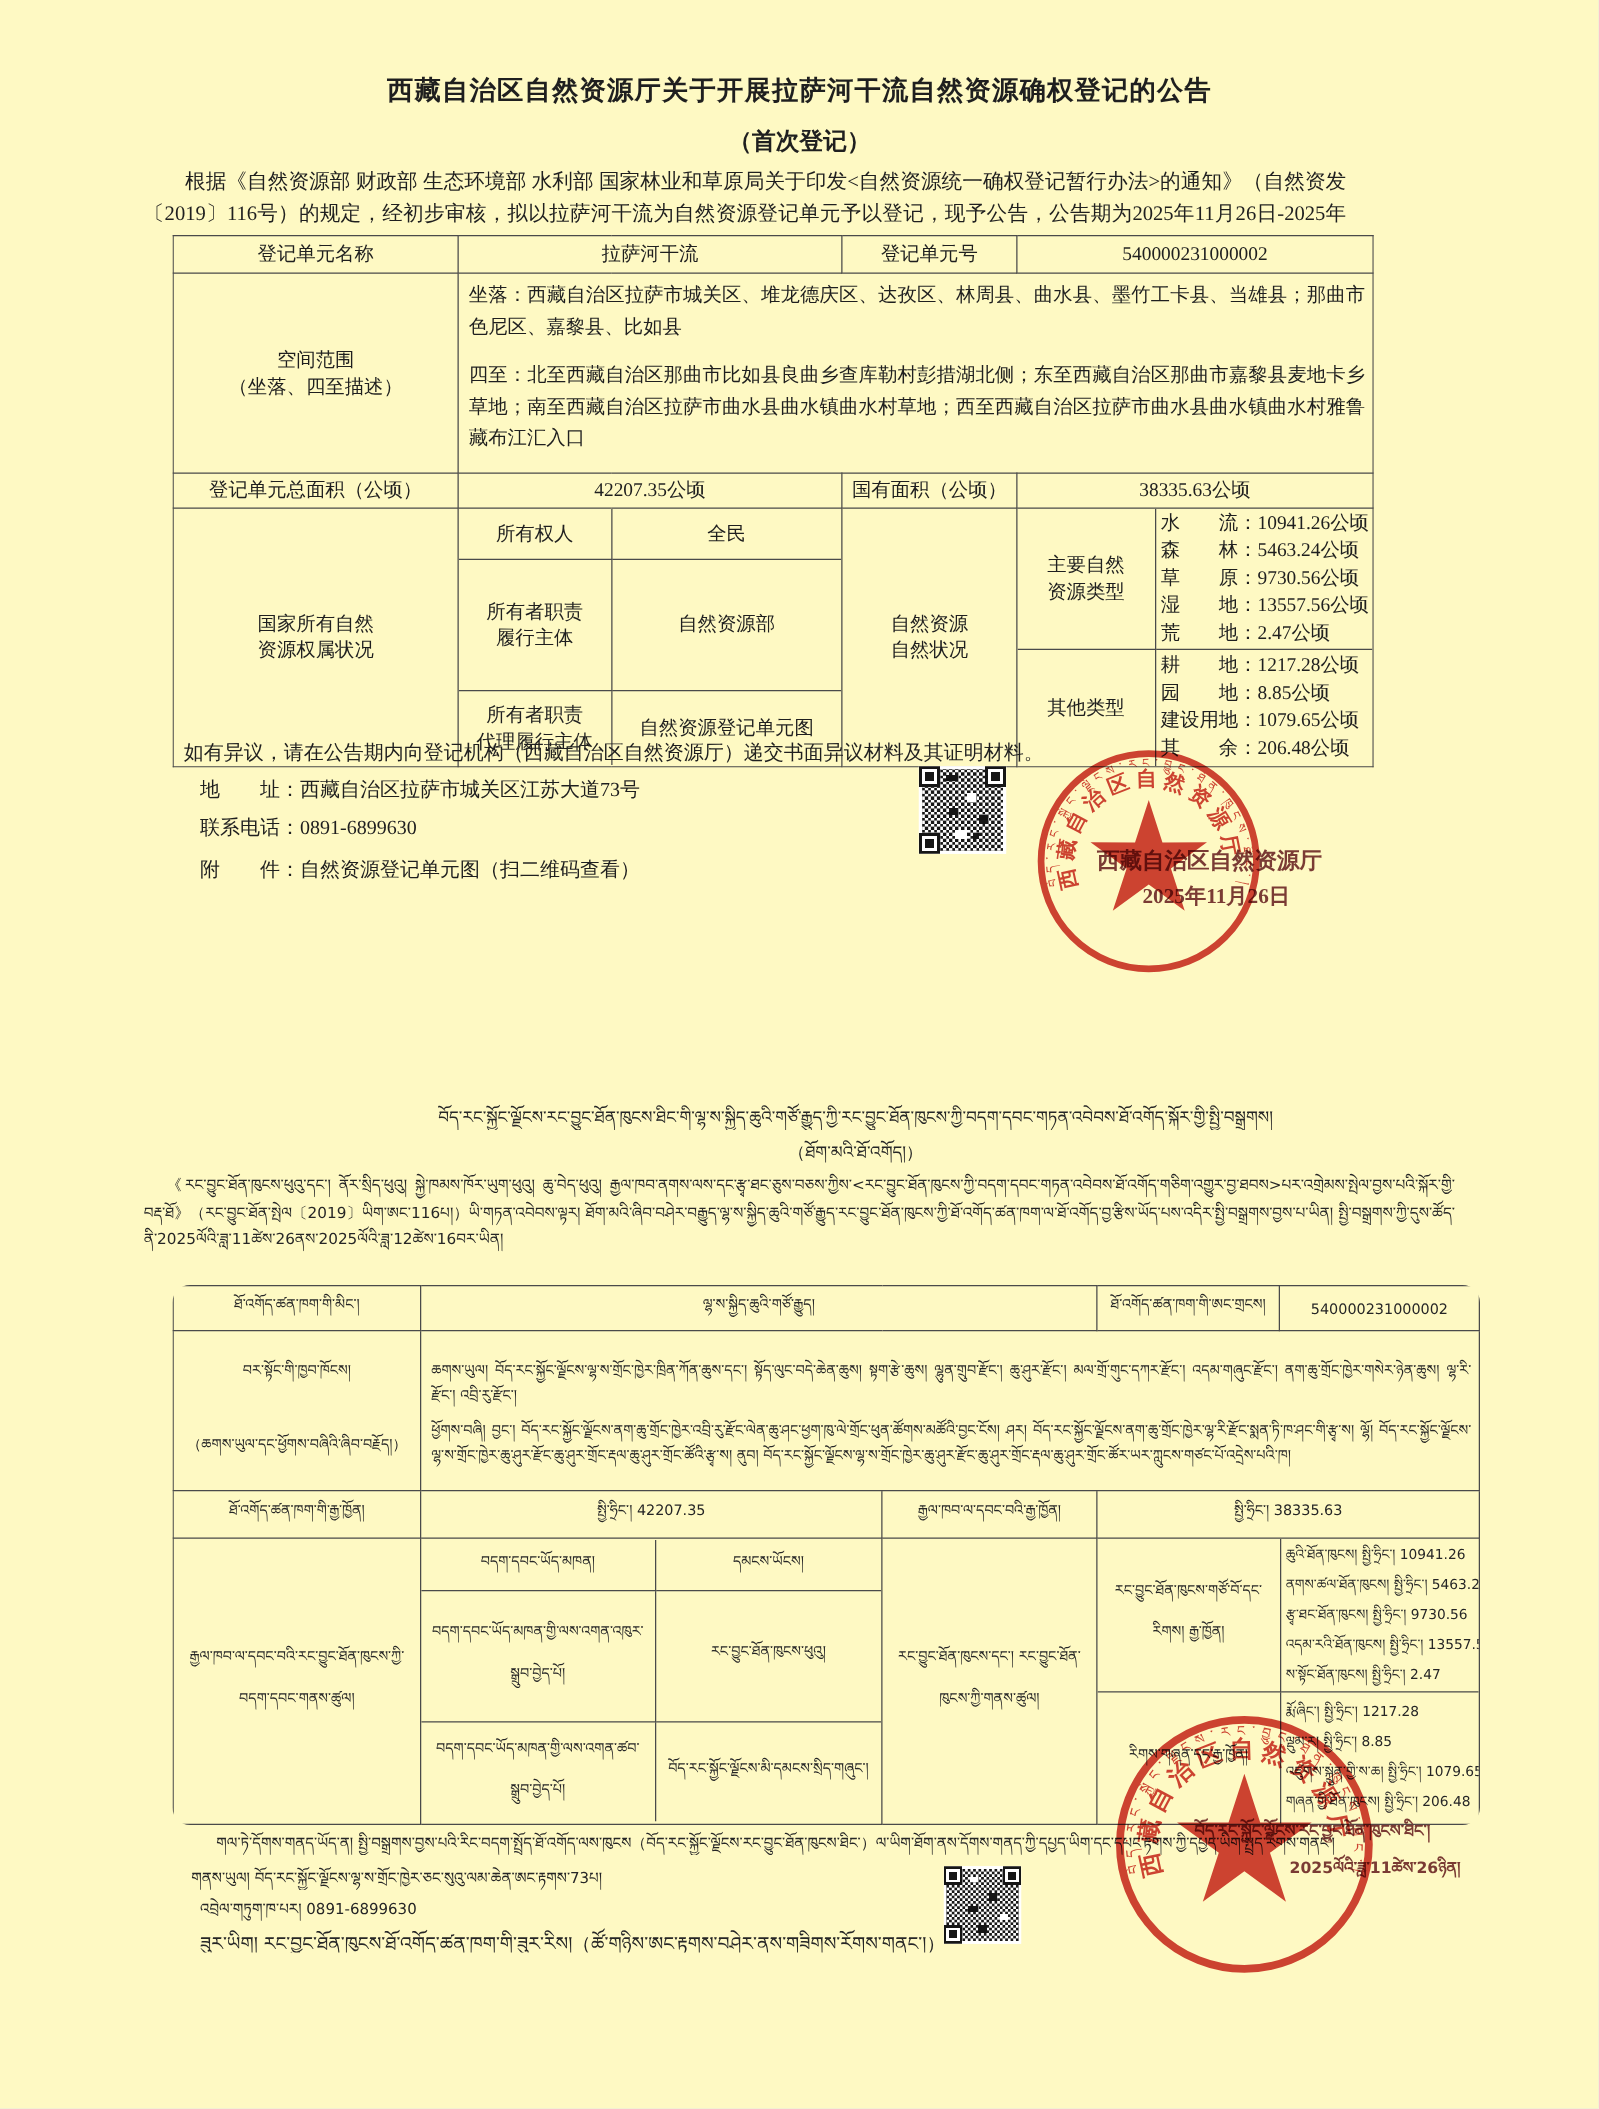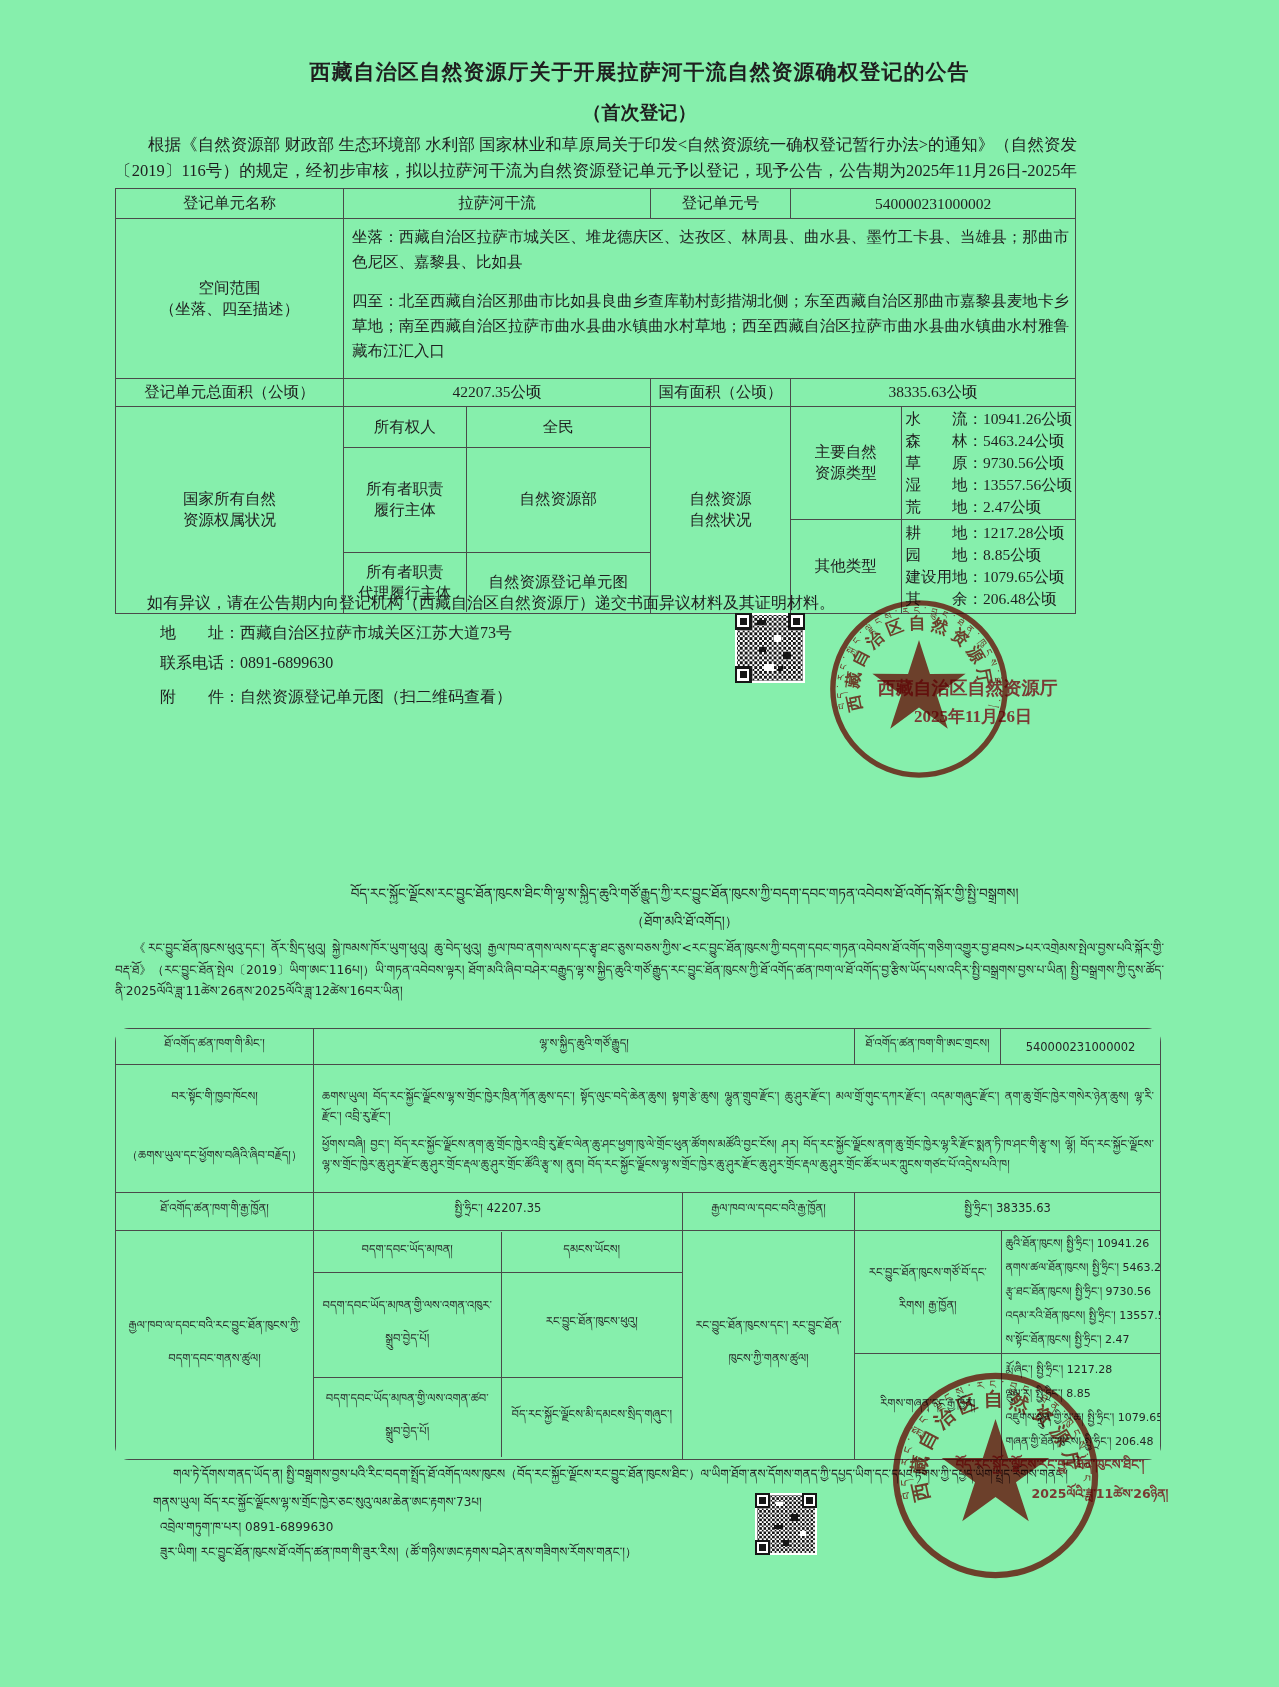"西藏自治区自然资源厅关于开展拉萨河干流自然资源确权登记的公告" .page { background: #86efac -> #fef9c3 }
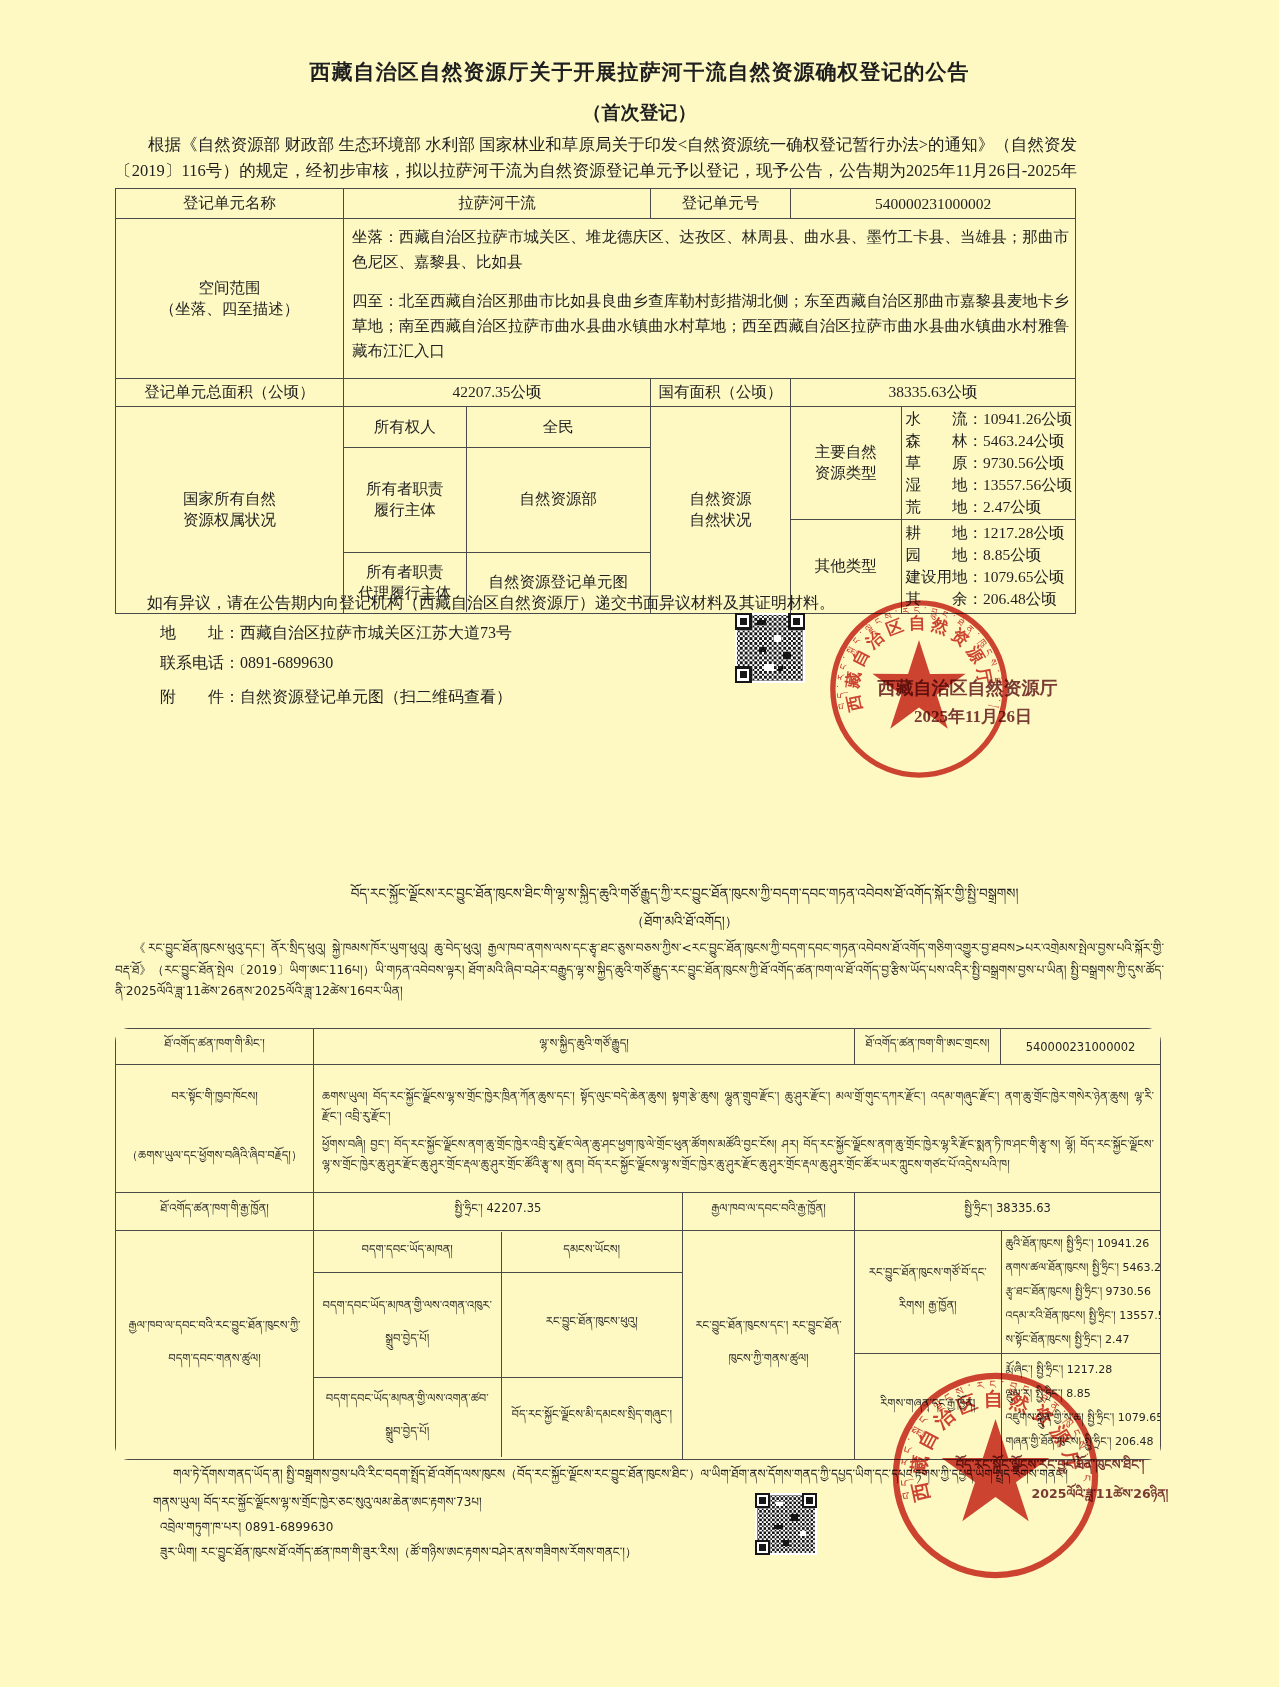"登记单元名称" .doc-table { margin-left: none -> 23px }
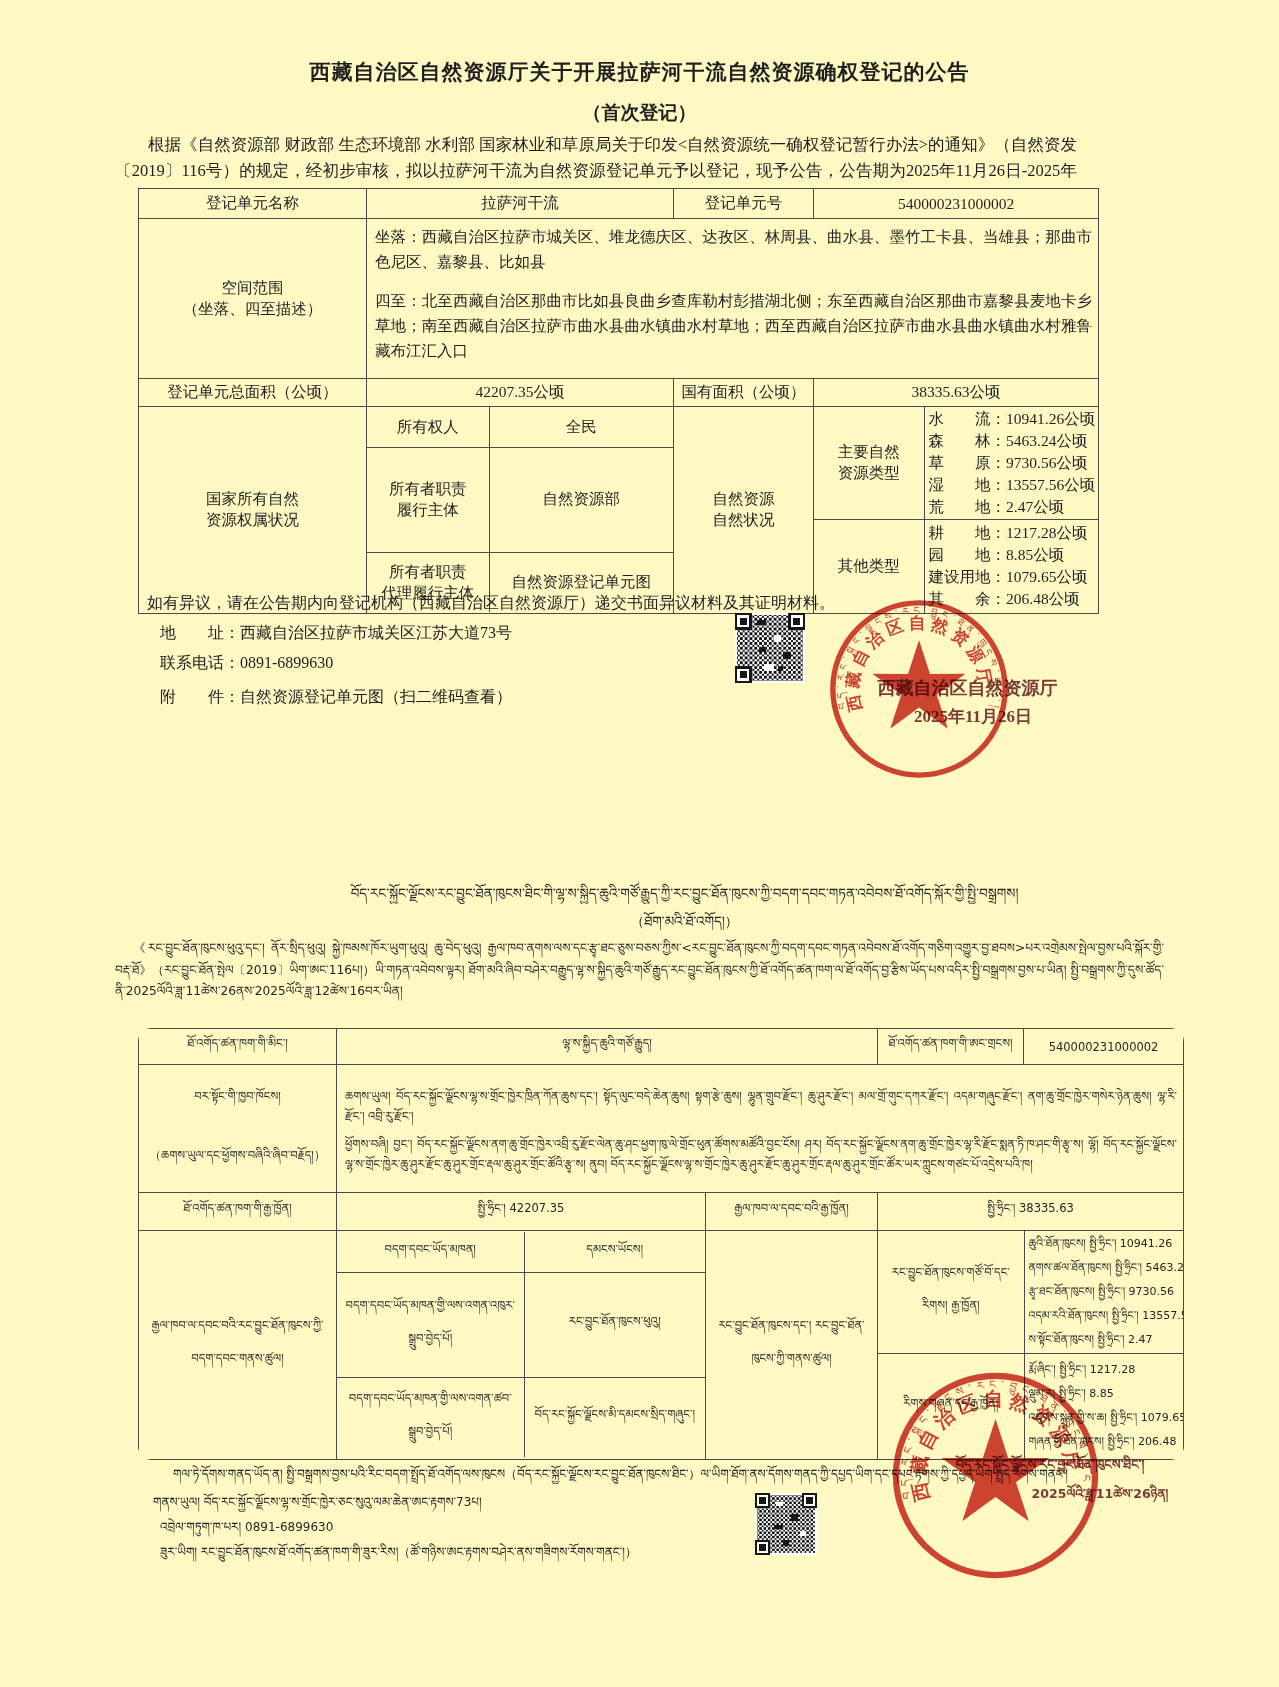"ཟུར་ཡིག།" div.abs { font-size: 12px -> 15px }
